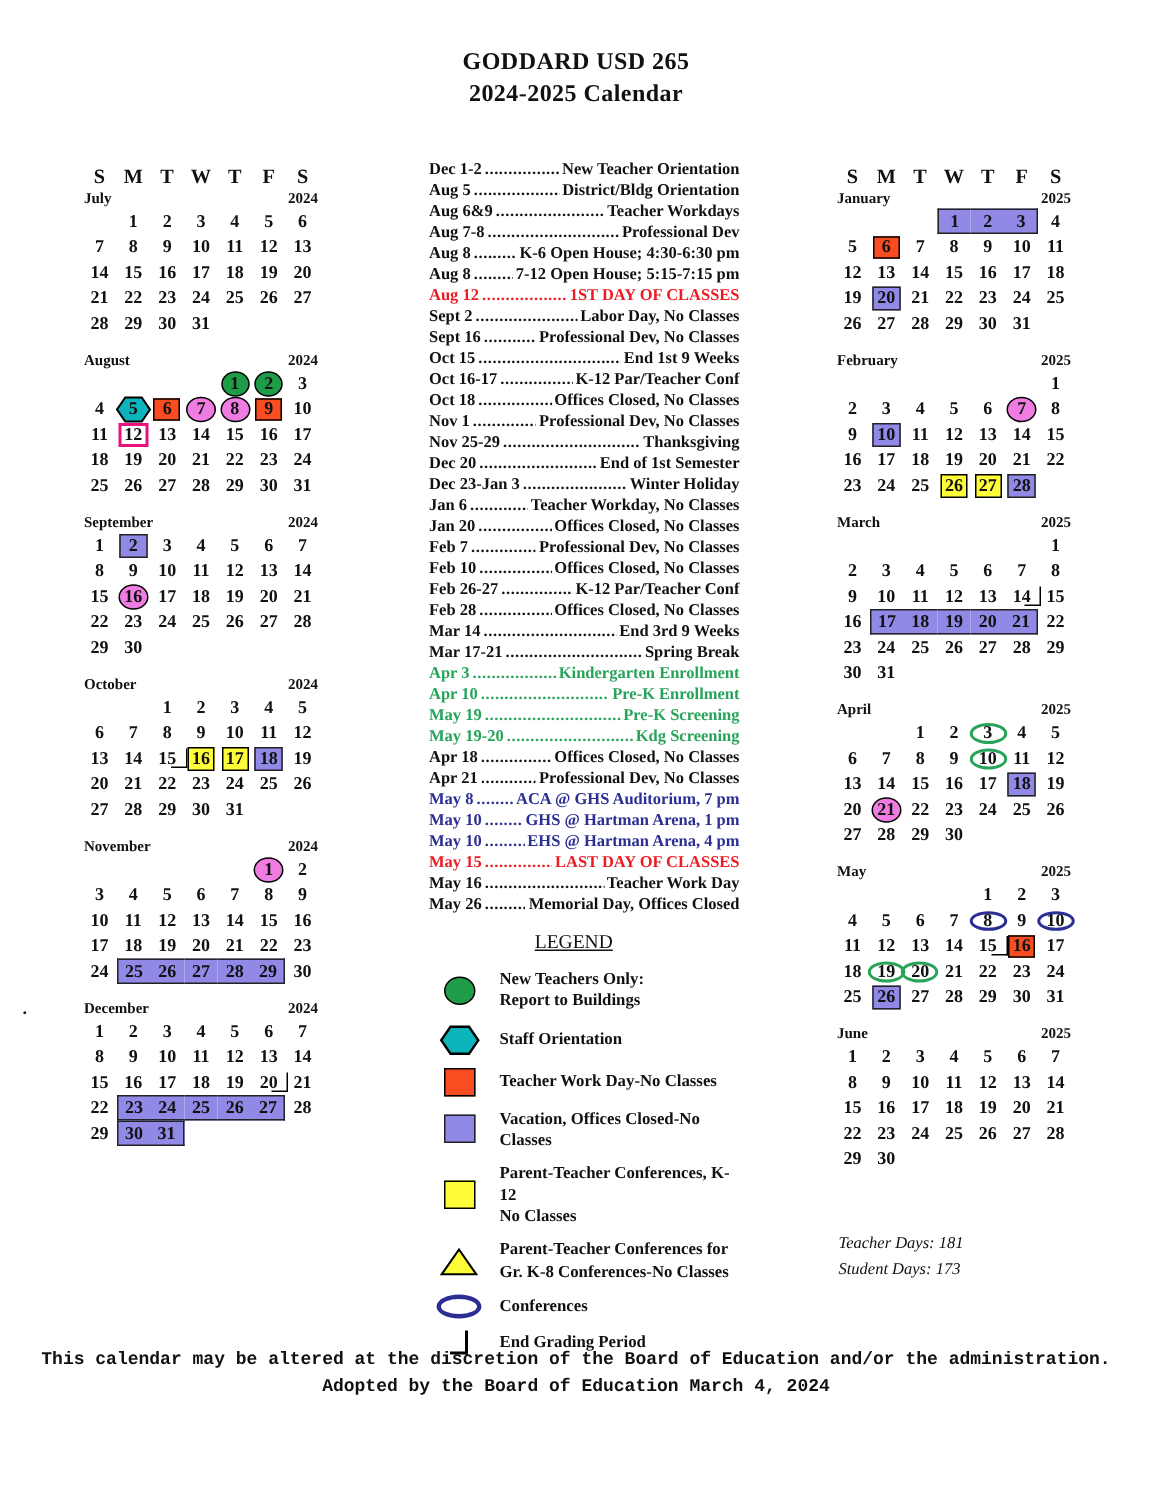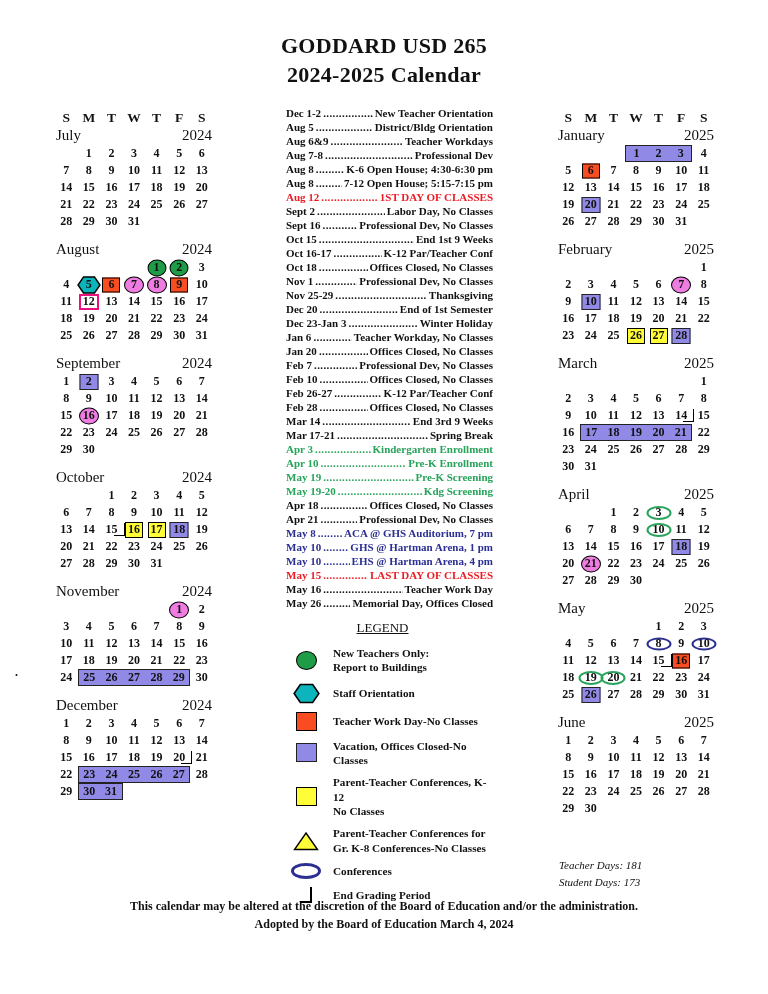"GODDARD USD 265" .page-title { font-size: 22px -> 16px }
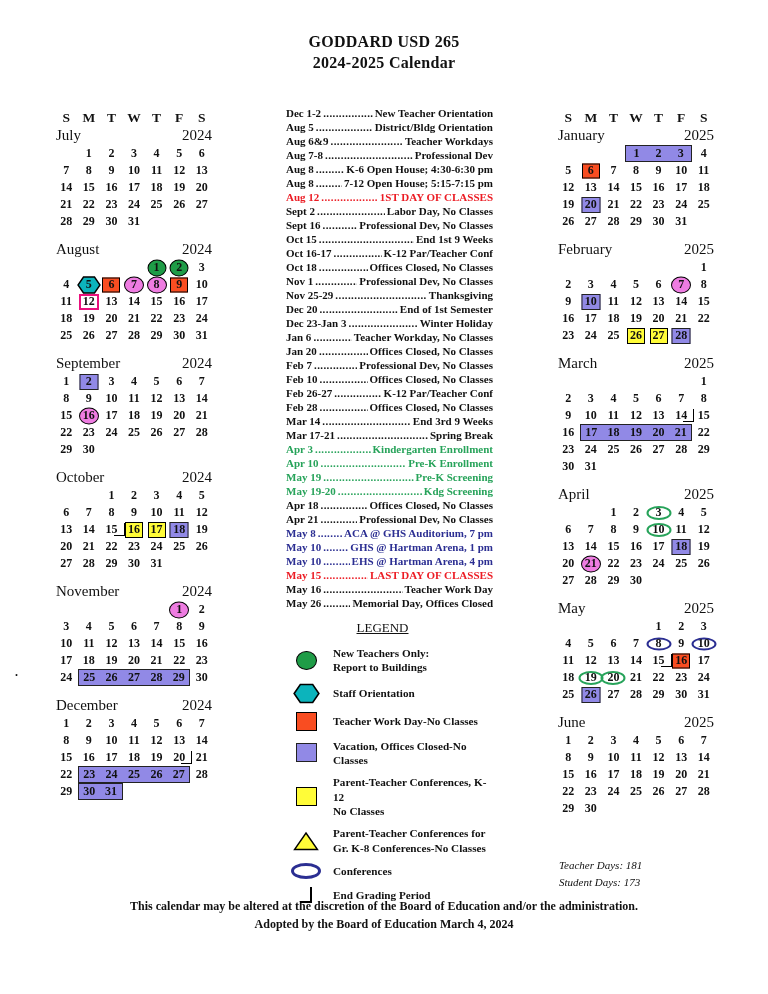"July" .mlabel { font-size: 15px -> 10px; font-weight: normal -> bold }
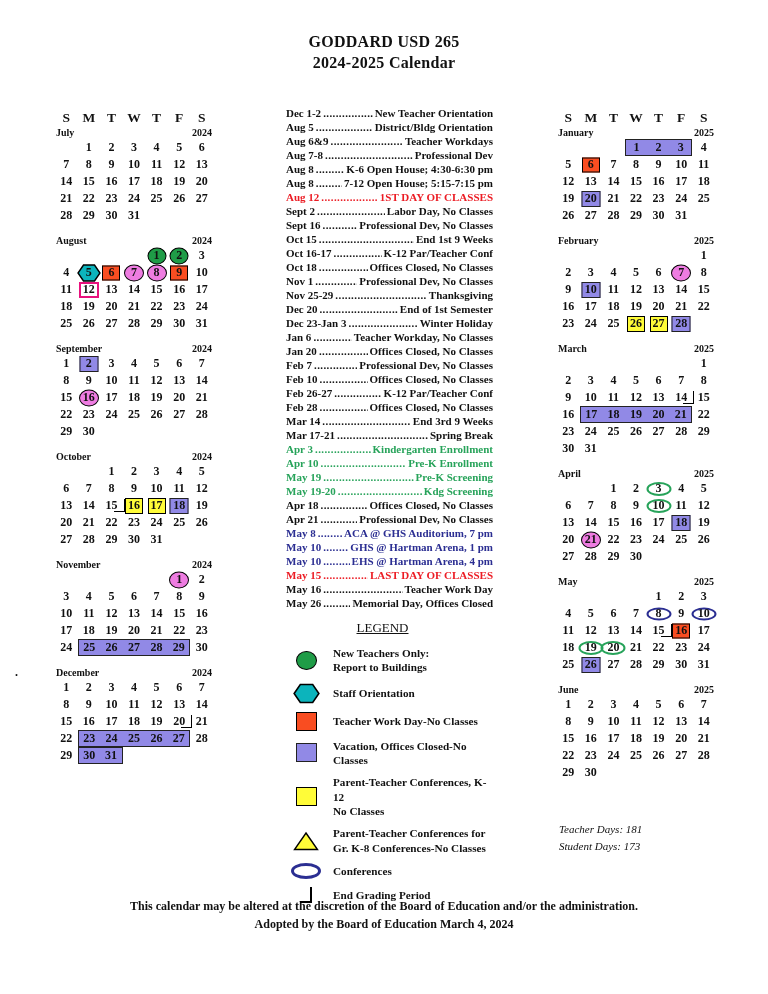"This calendar may be altered" .footer { font-family: none -> Liberation Mono, monospace }
